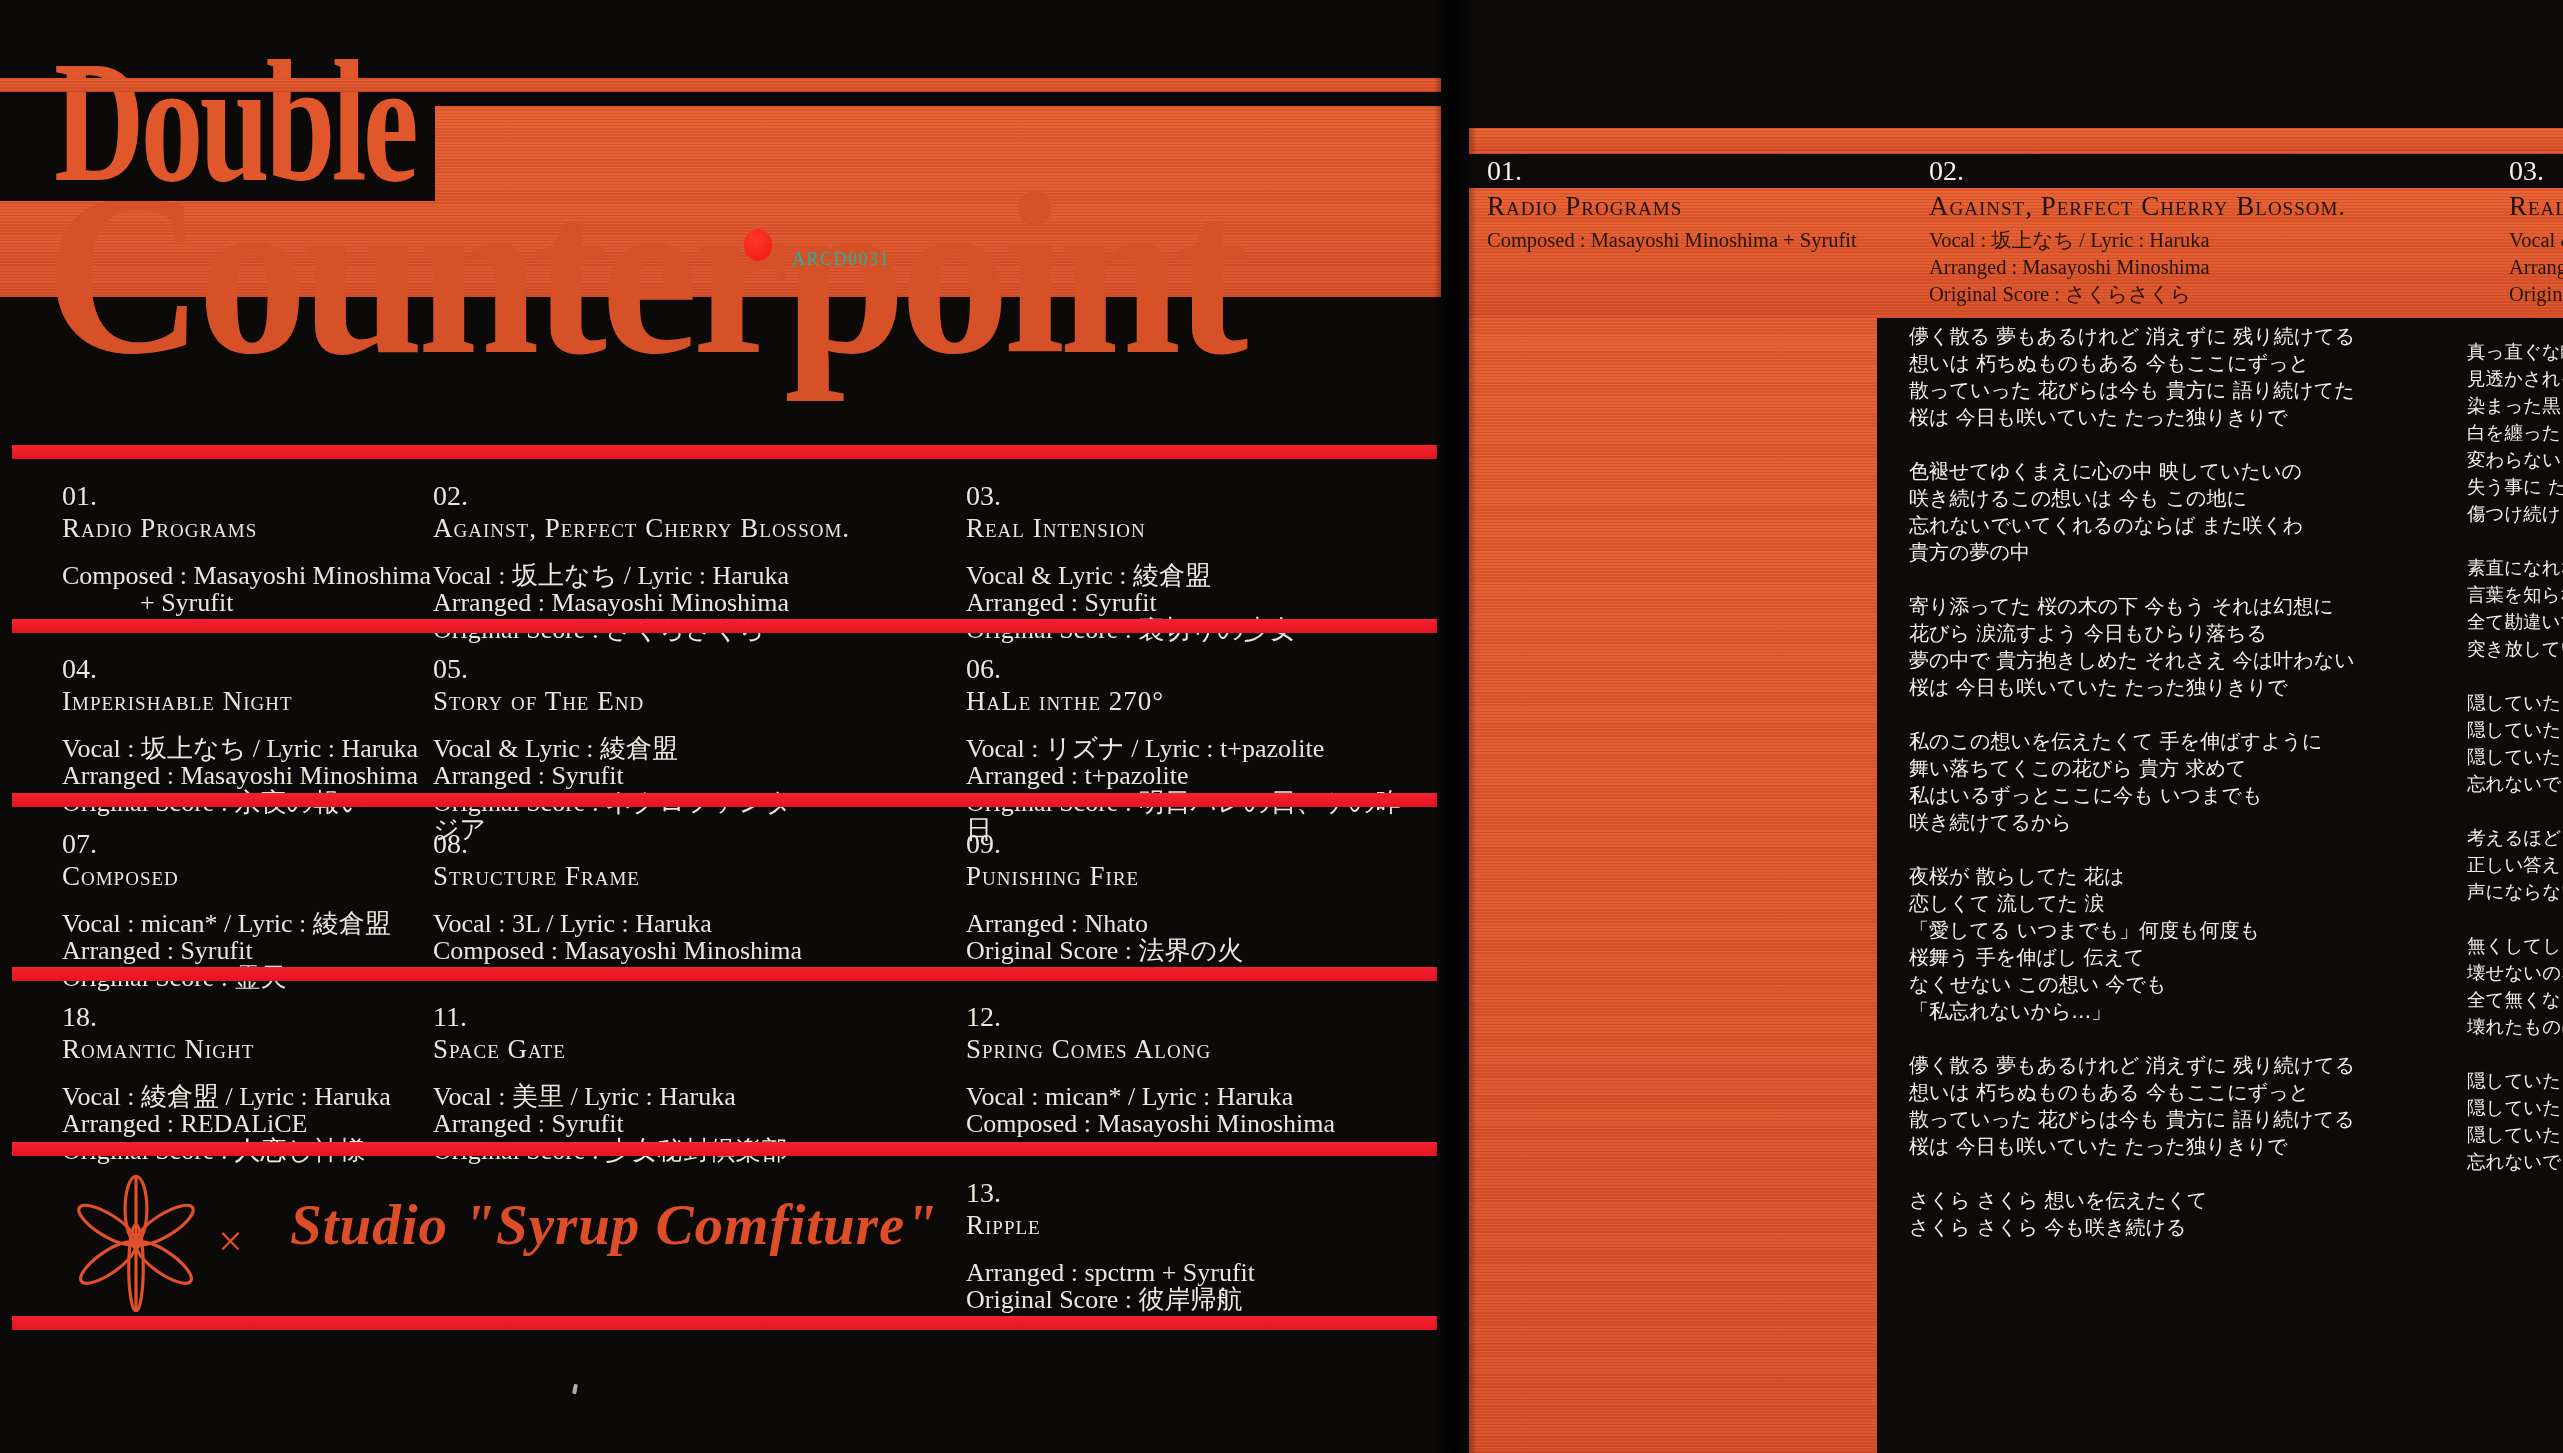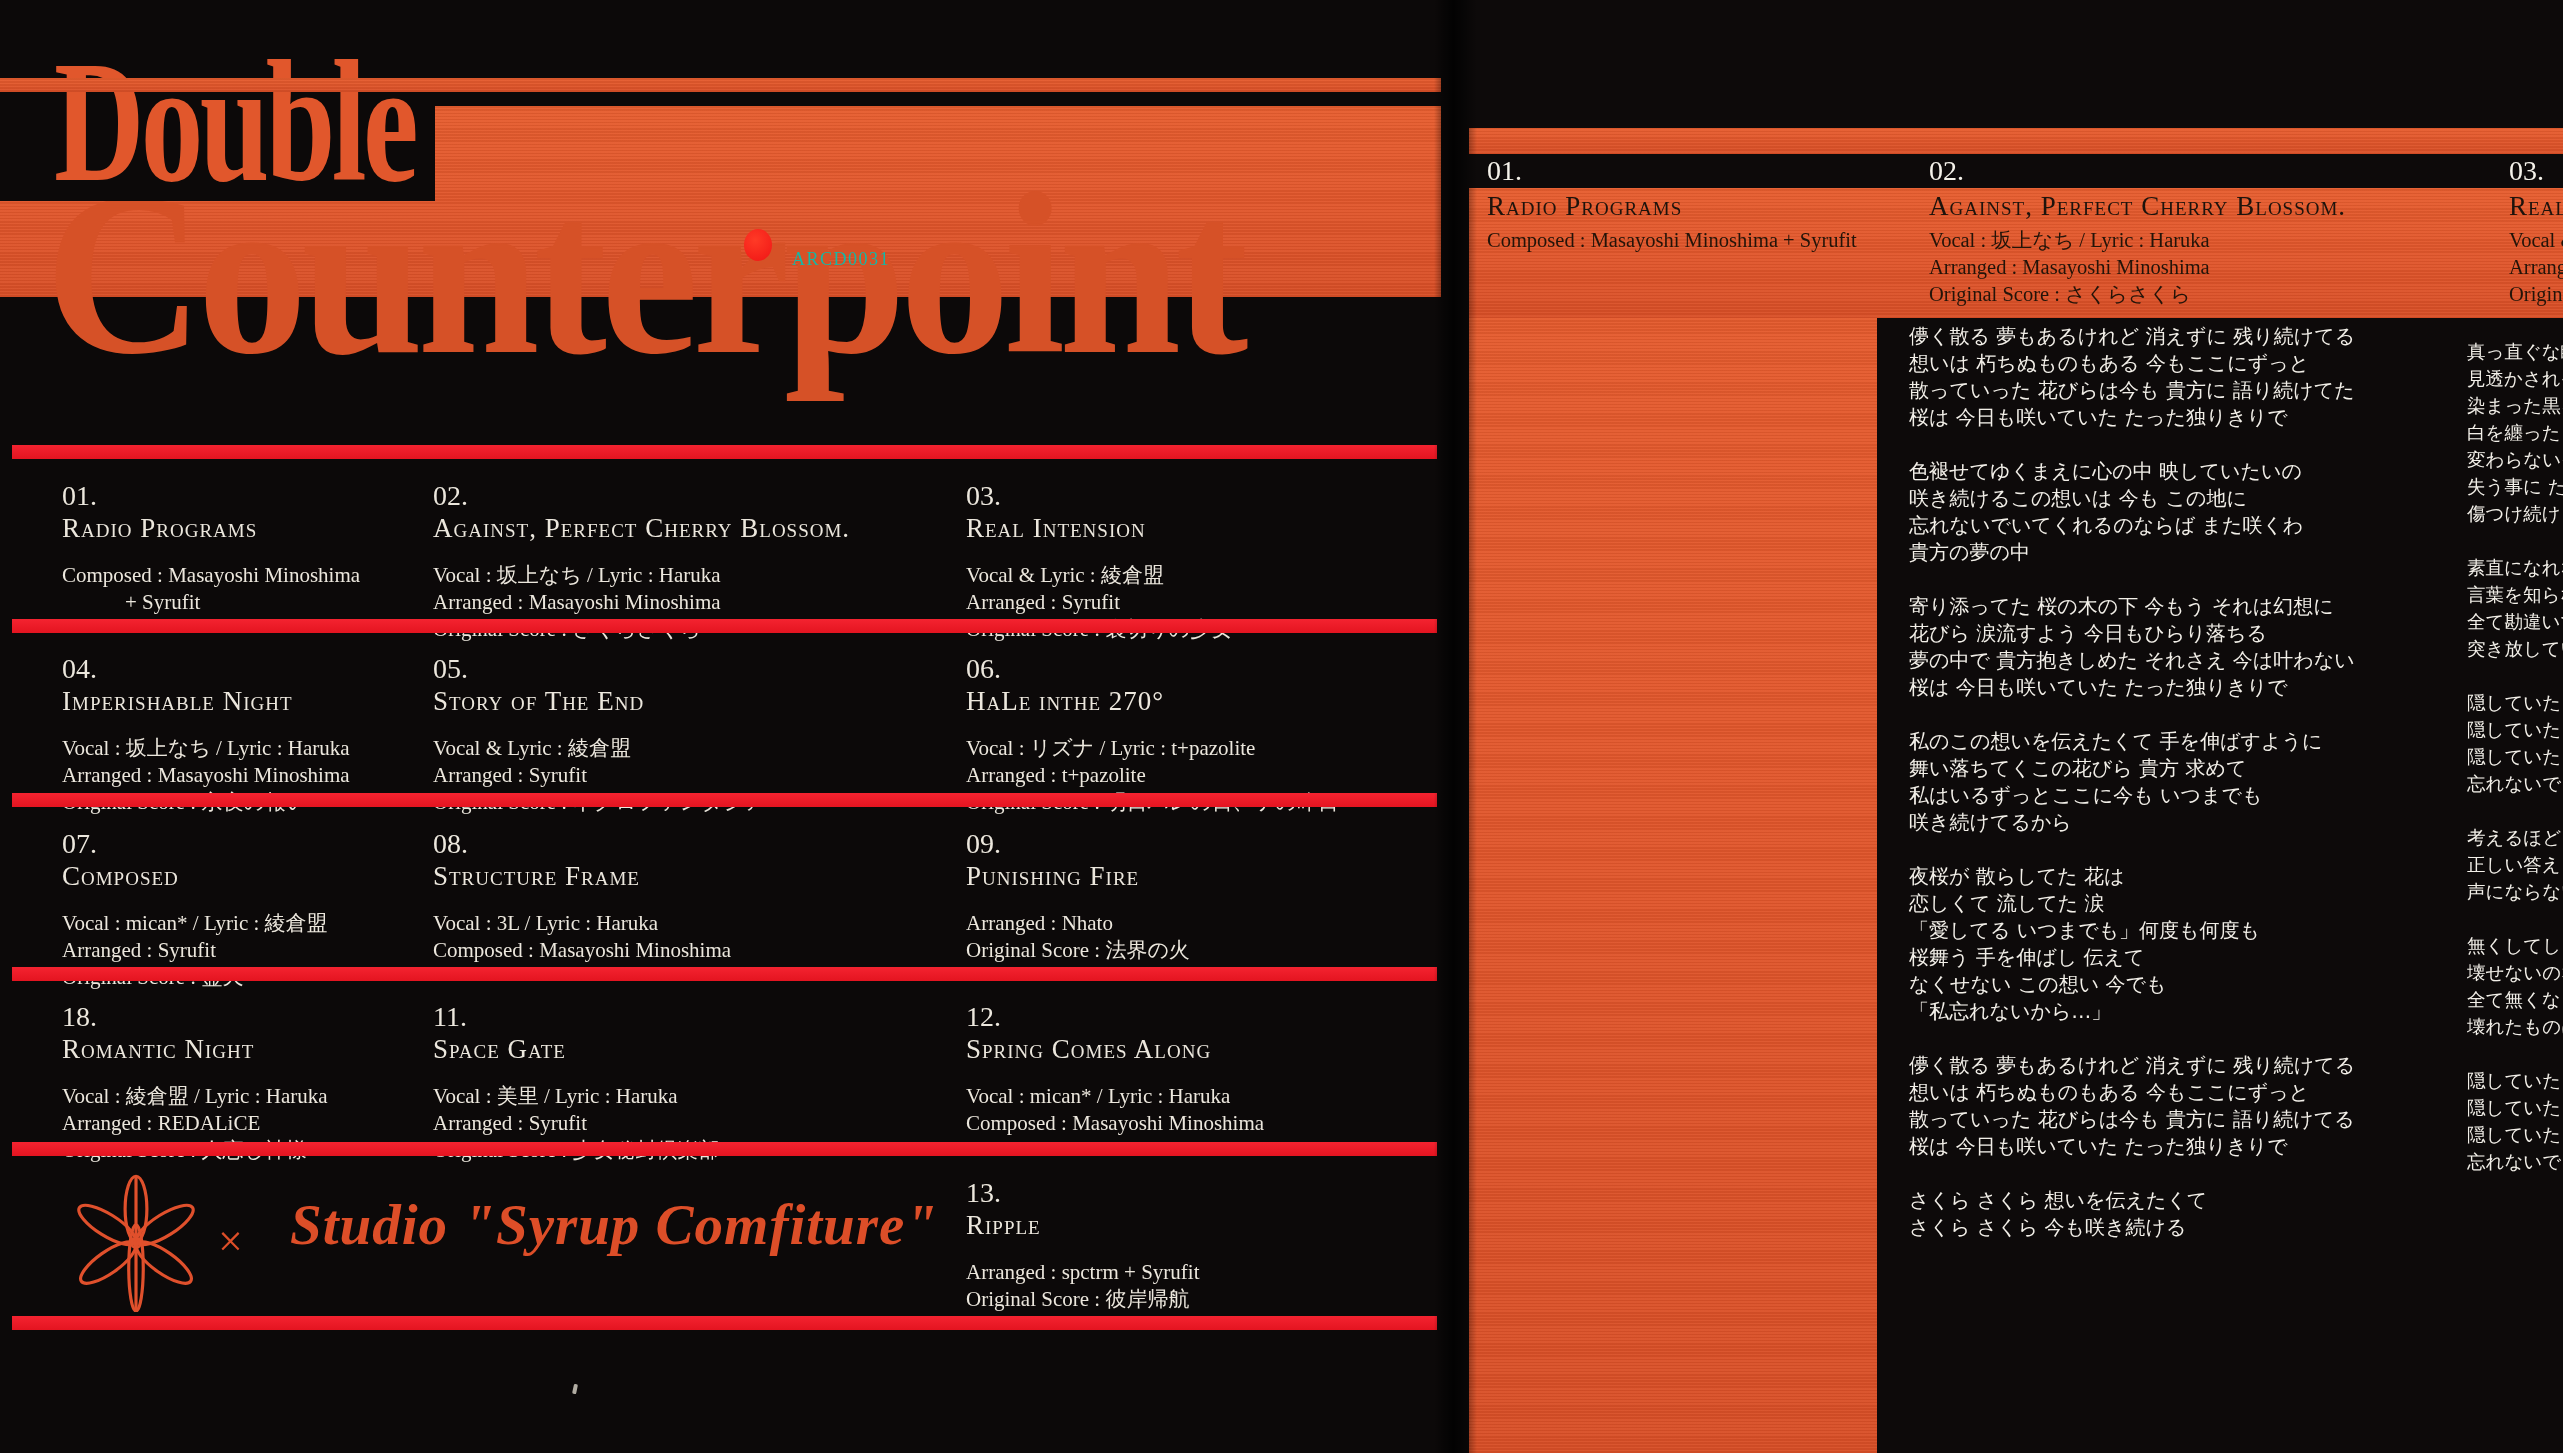"Composed : Masayoshi Minoshima" .tcredits { font-size: 21px -> 26px }
